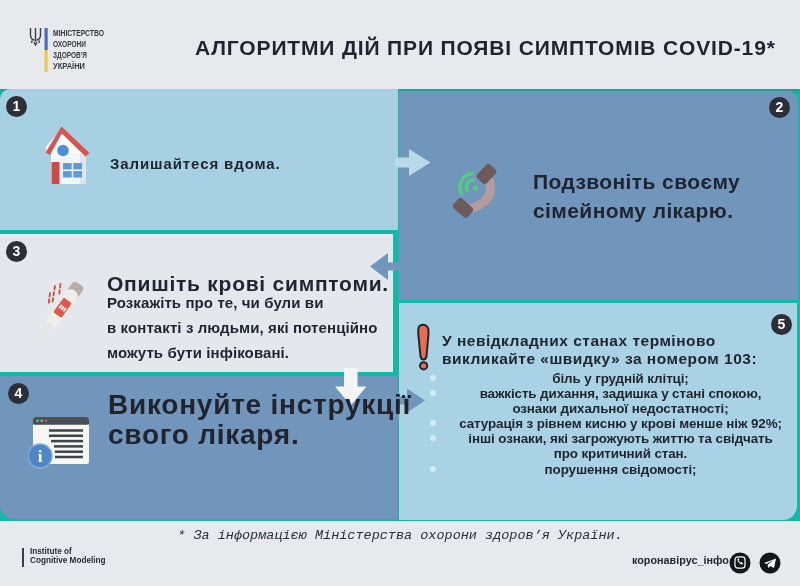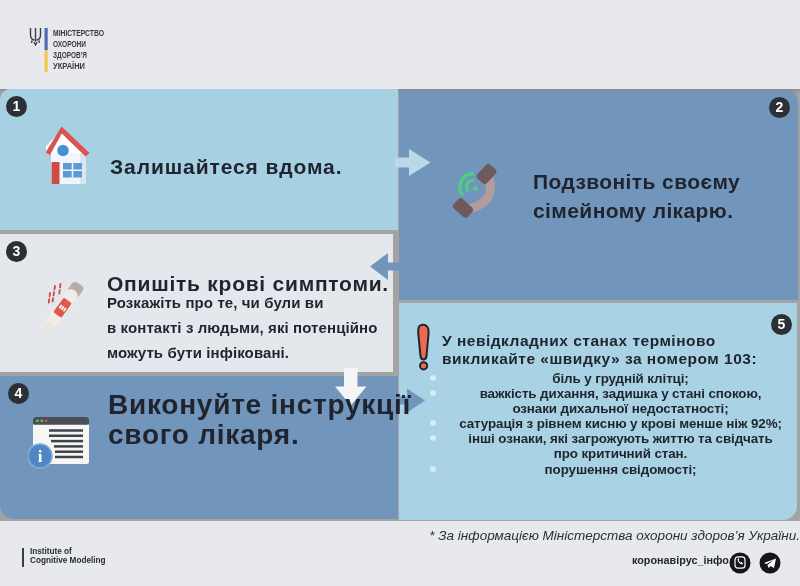"МІНІСТЕРСТВО" #page { background: #a3a3a3 -> #14b8a6 }
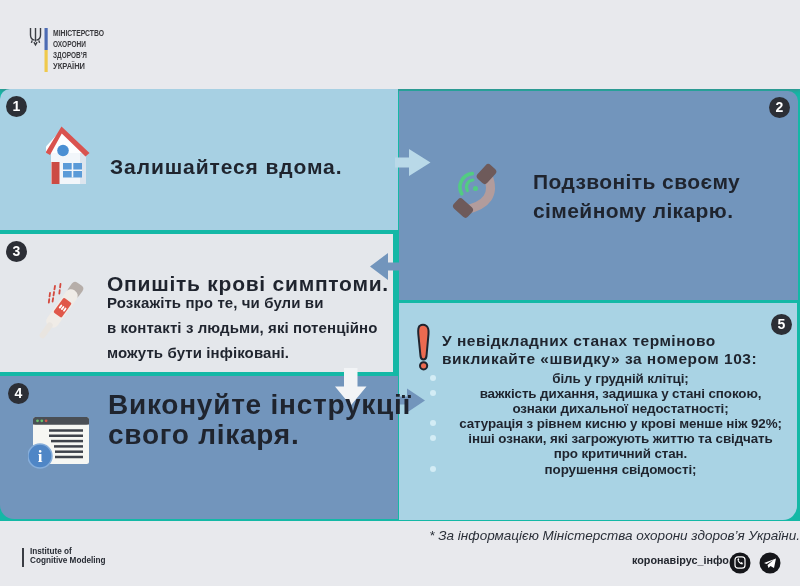"АЛГОРИТМИ ДІЙ ПРИ ПОЯВІ СИМПТОМІВ" div.abs { html: none -> <div>АЛГОРИТМИ ДІЙ ПРИ ПОЯВІ СИМПТОМІВ COVID-19*</div> }
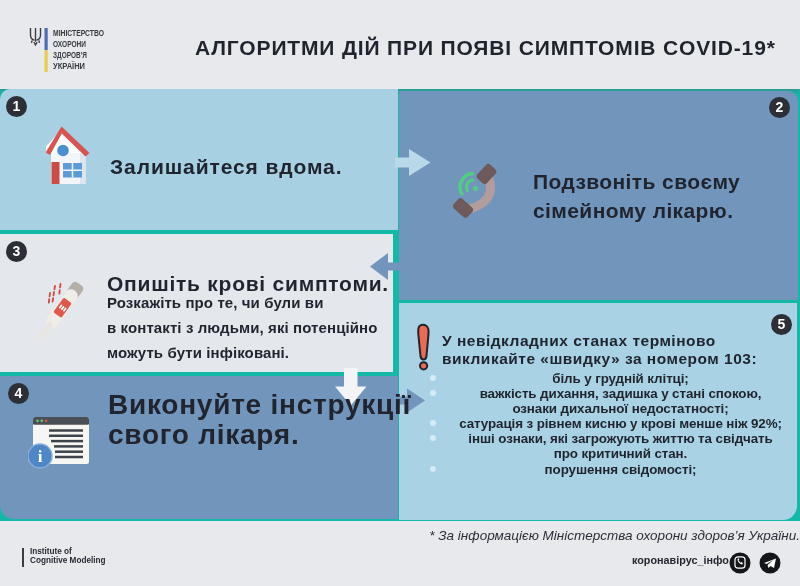"Залишайтеся вдома." div.abs { font-size: 21px -> 15px }
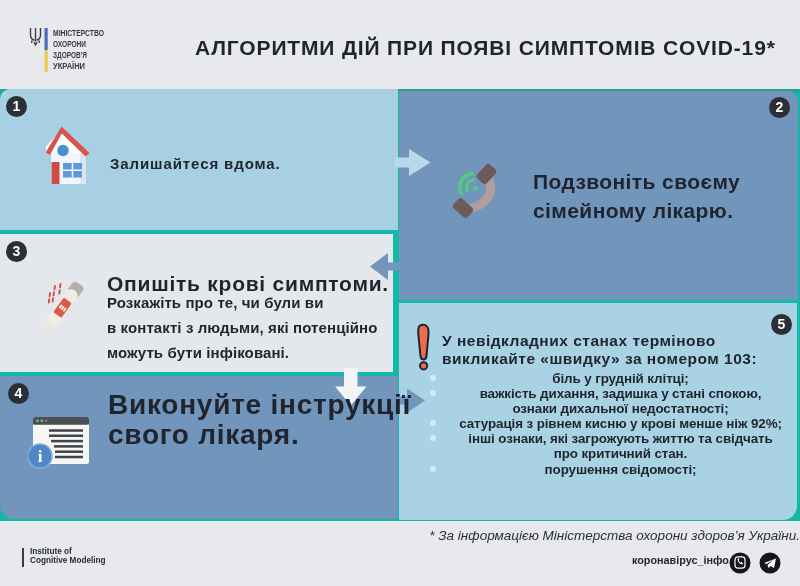"* За інформацією Міністерства охорони" div.abs { font-family: none -> Liberation Mono, monospace; text-align: right -> center }
